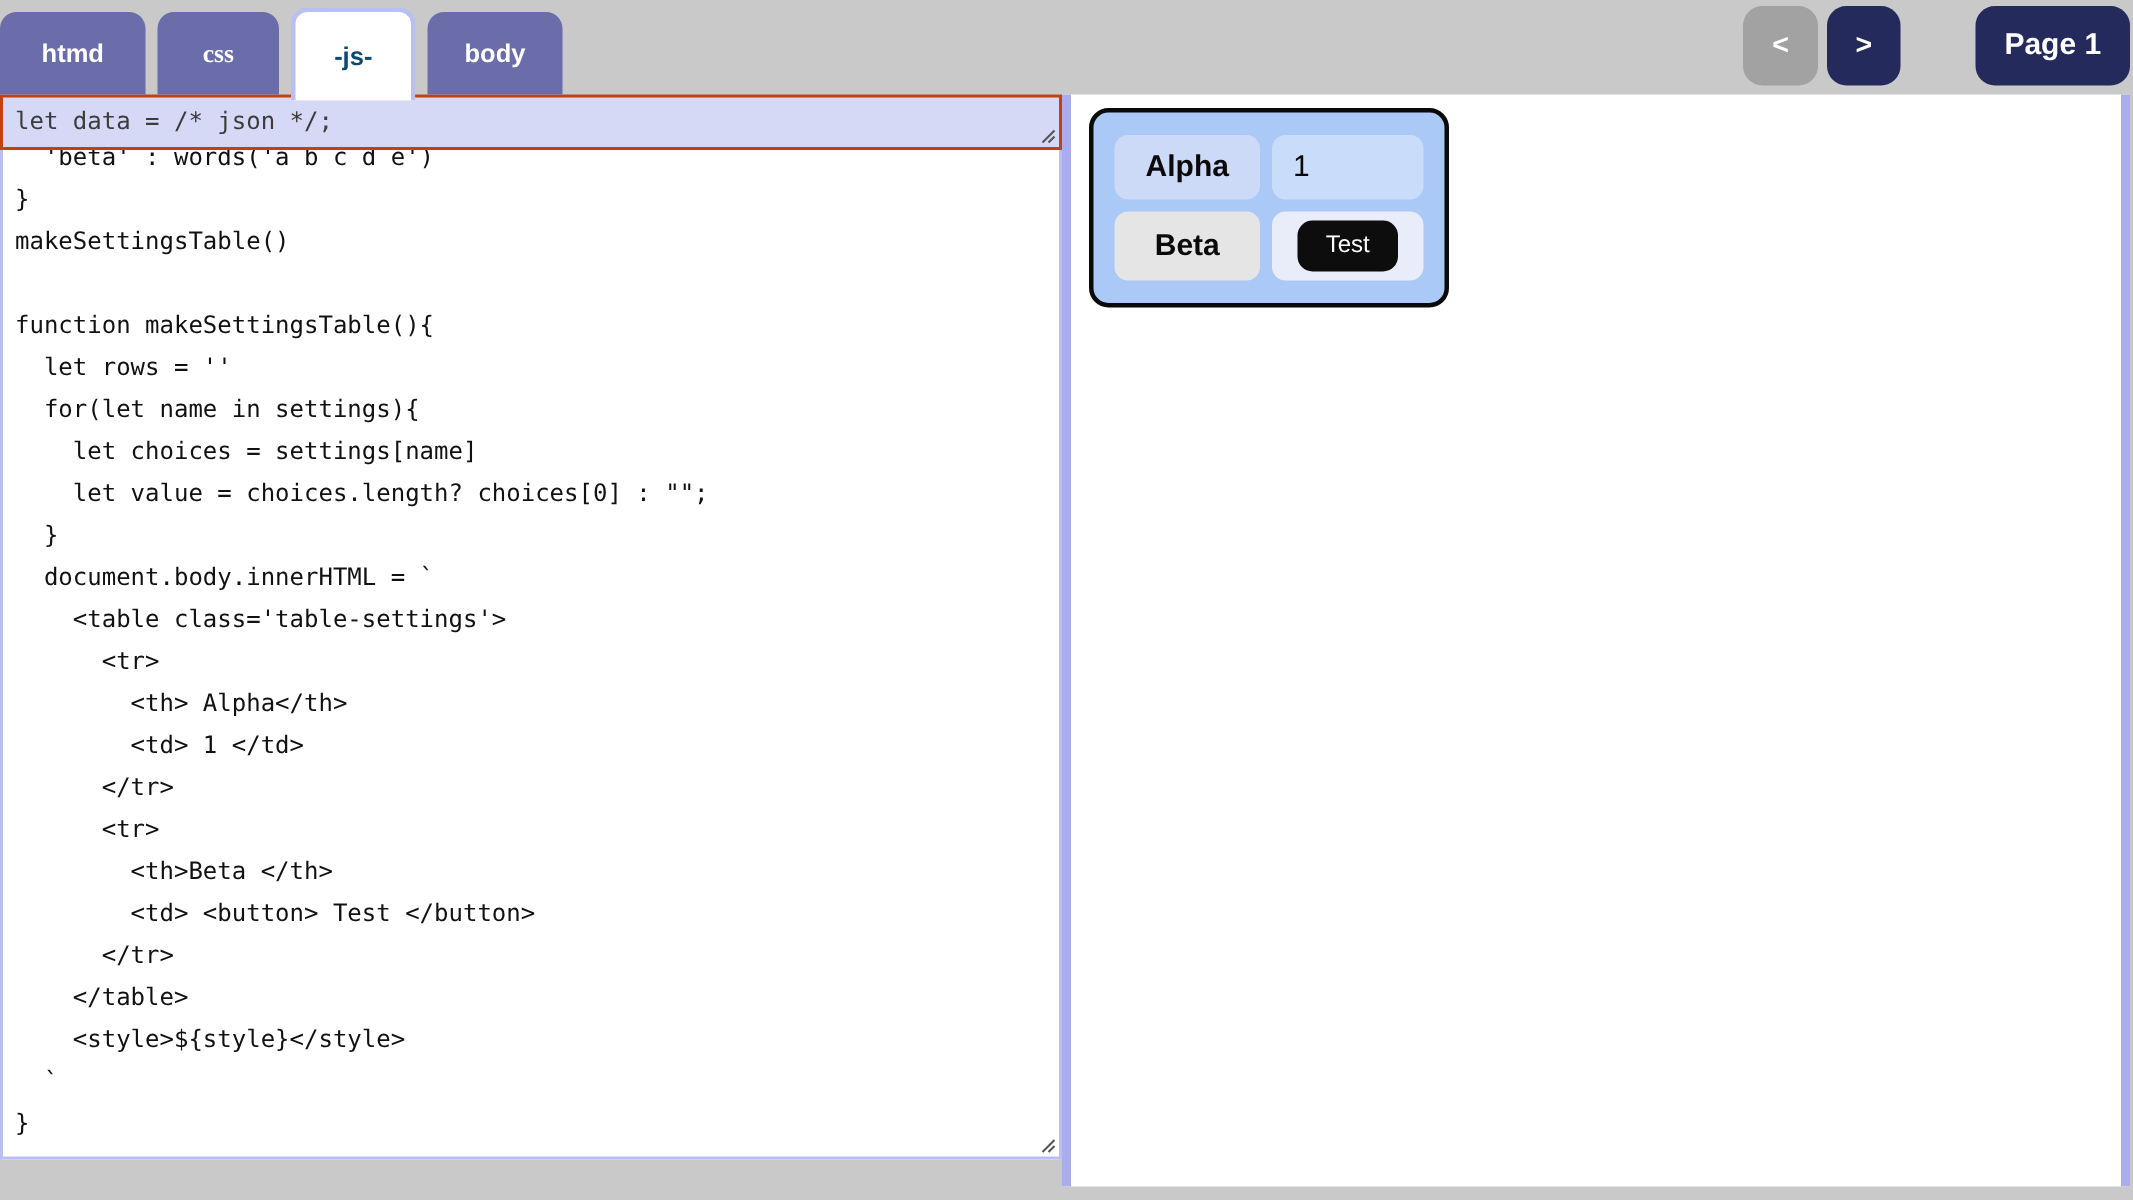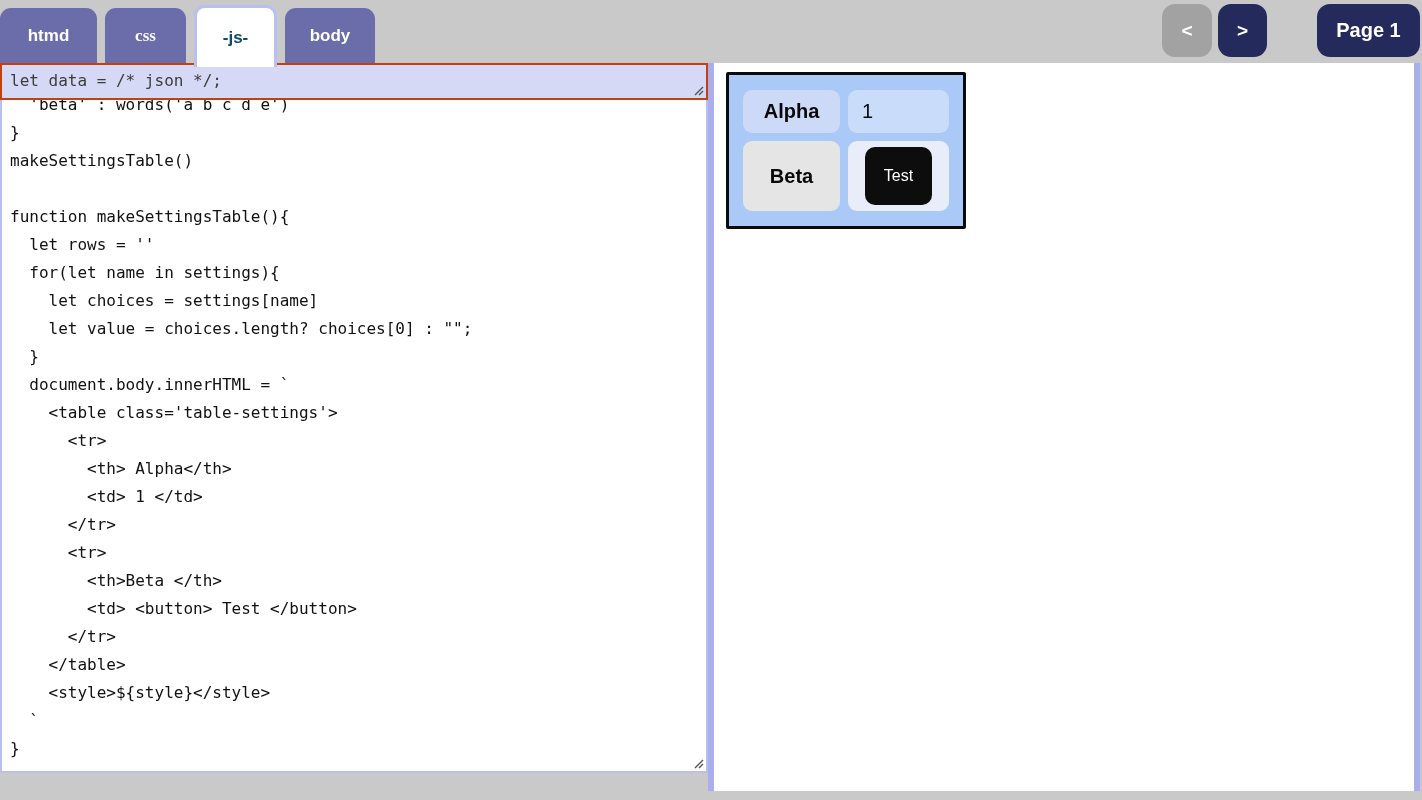"Alpha" .ptable-box { border-radius: 2px -> 13px }
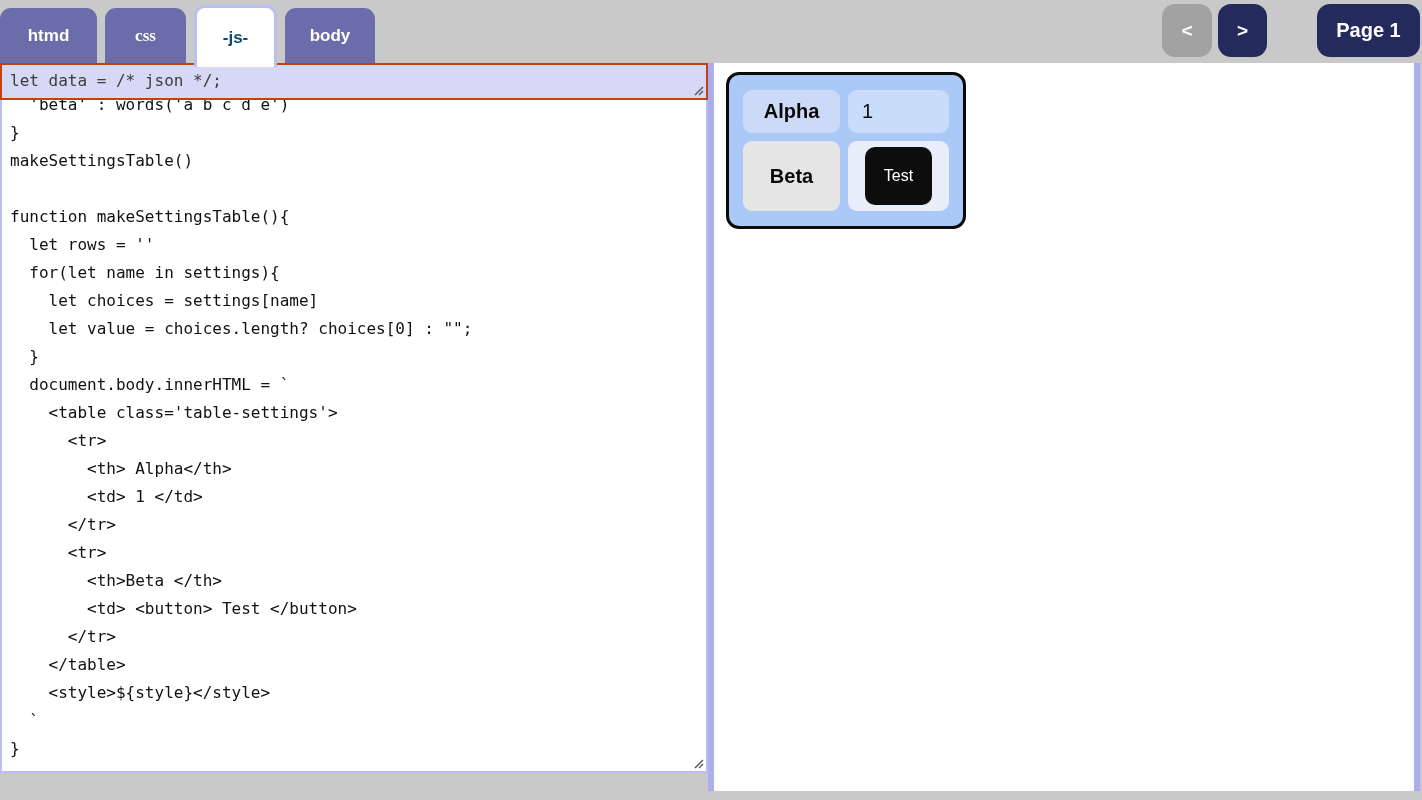"Test" .preview-test-btn { padding: 20px 19px -> 8px 19px }
